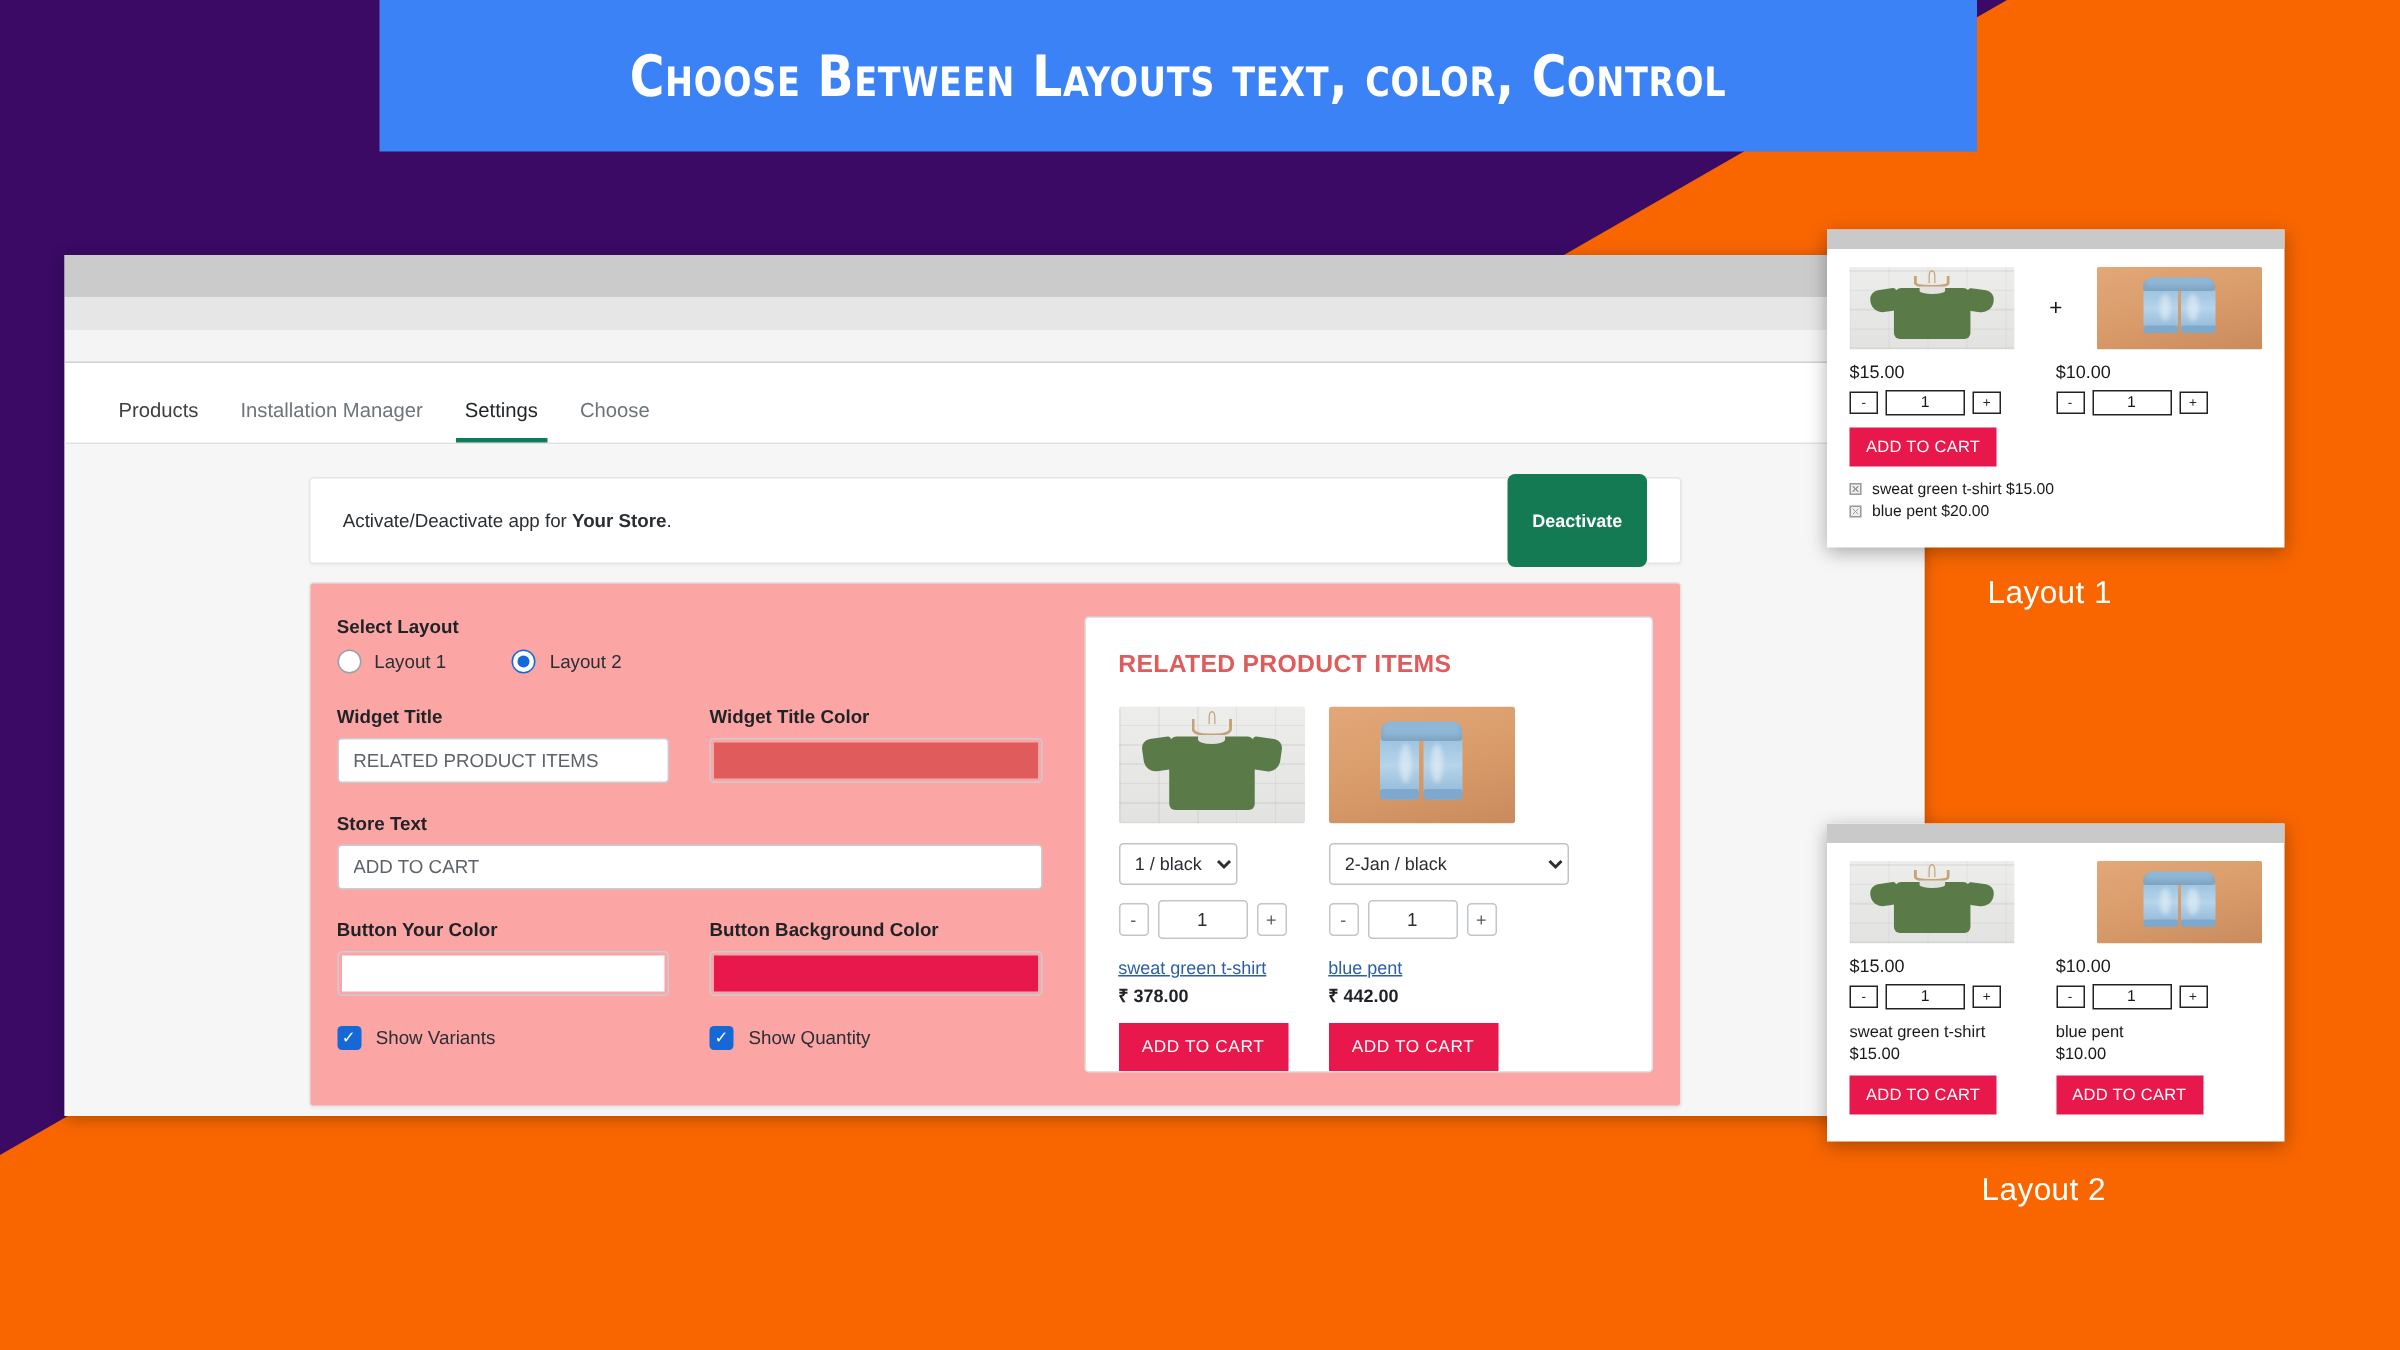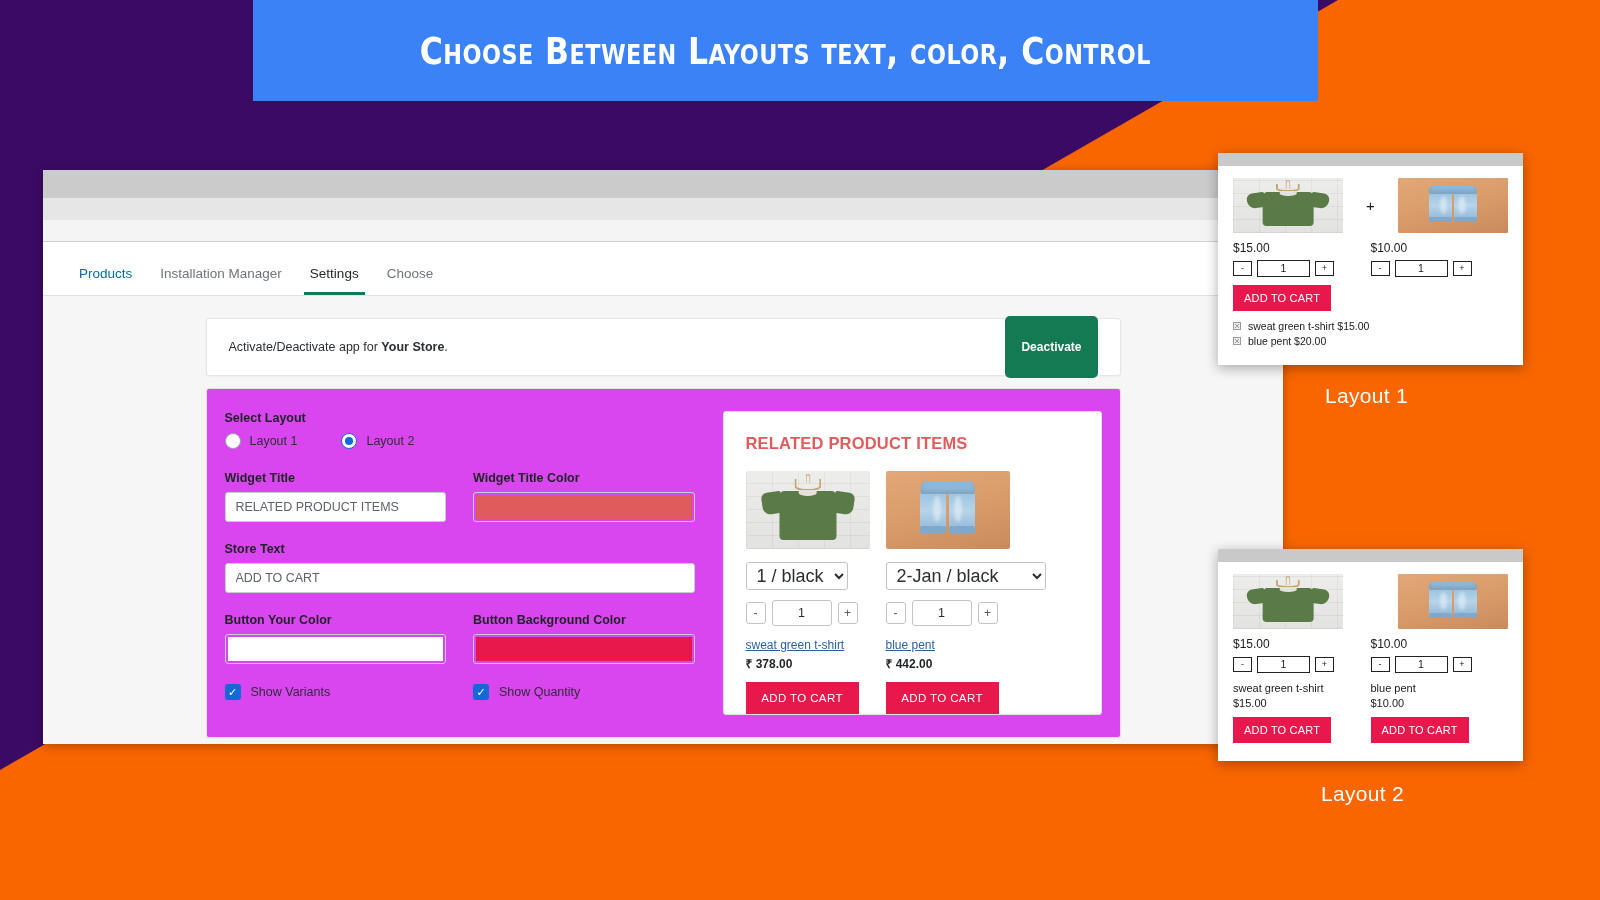"Products" .nav-tab.first { color: #0369a1 -> #404040 }
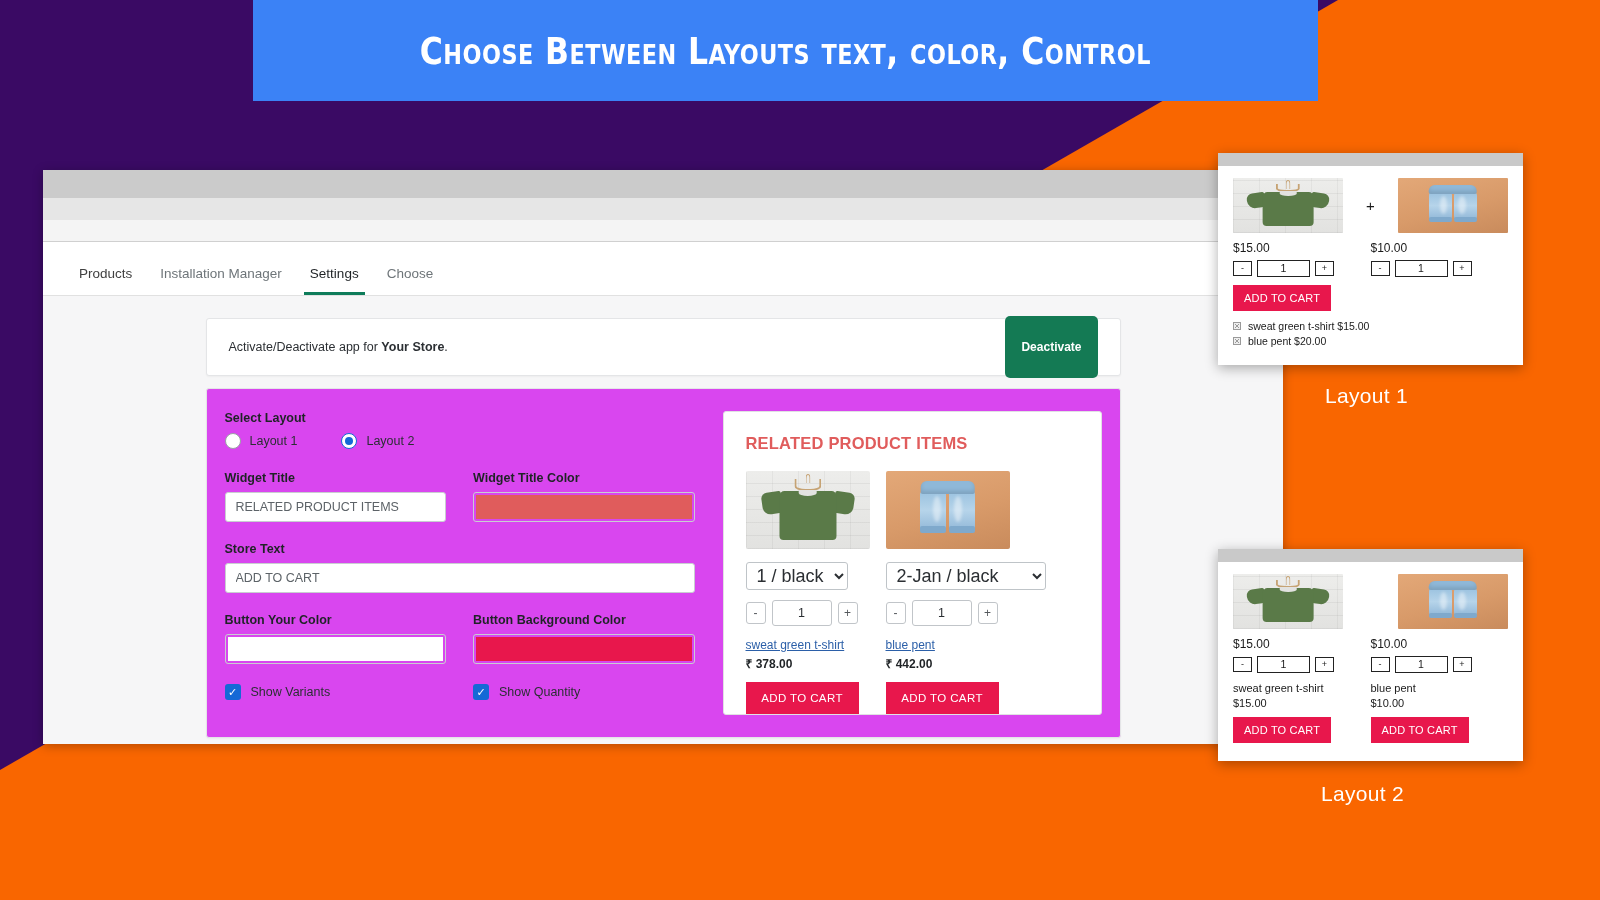"Select Layout" #settings-card { background: #d946ef -> #fca5a5 }
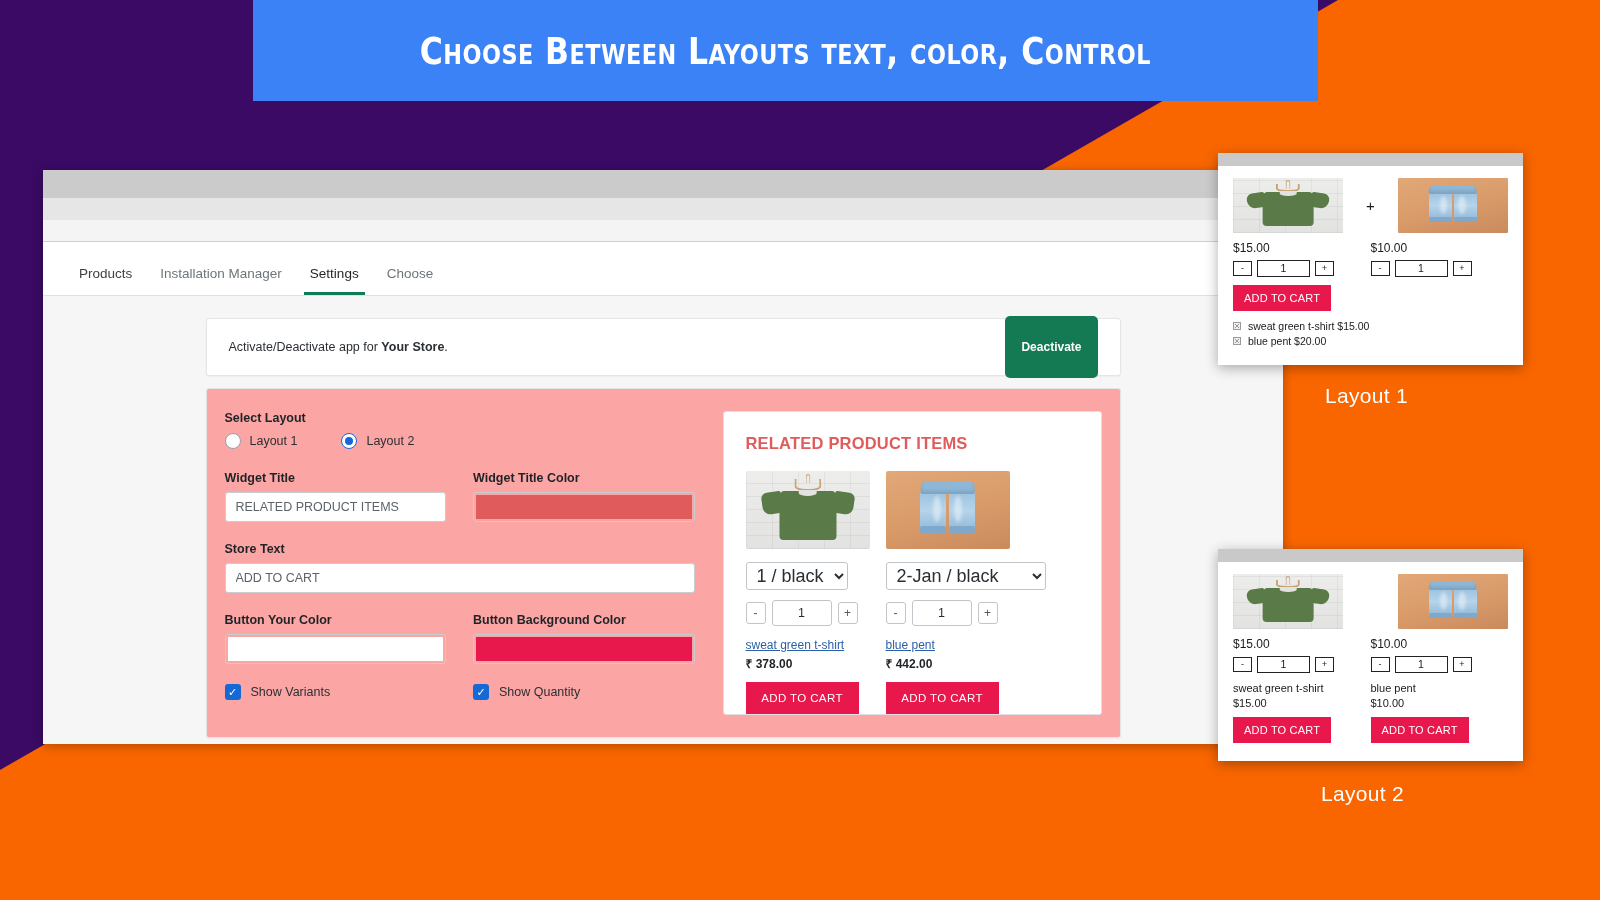"1 / black" .pp-select { font-size: 18px -> 12px }
